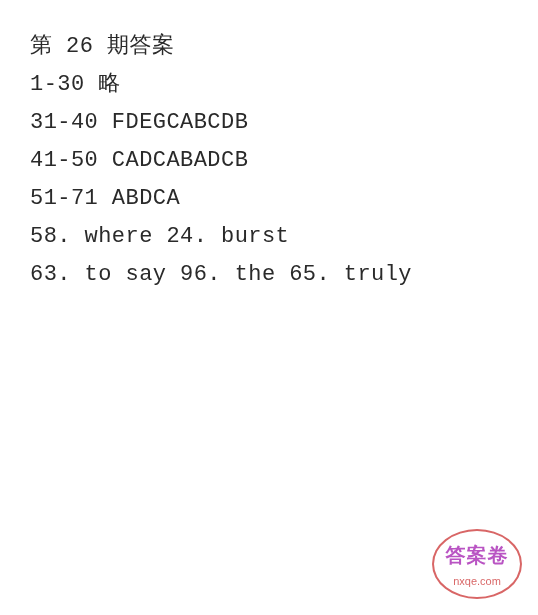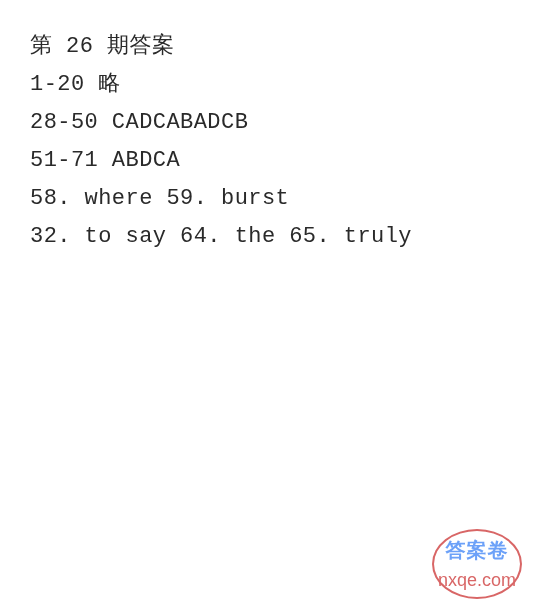"1-20 略" div.line { text: 1-20 -> 1-30 }
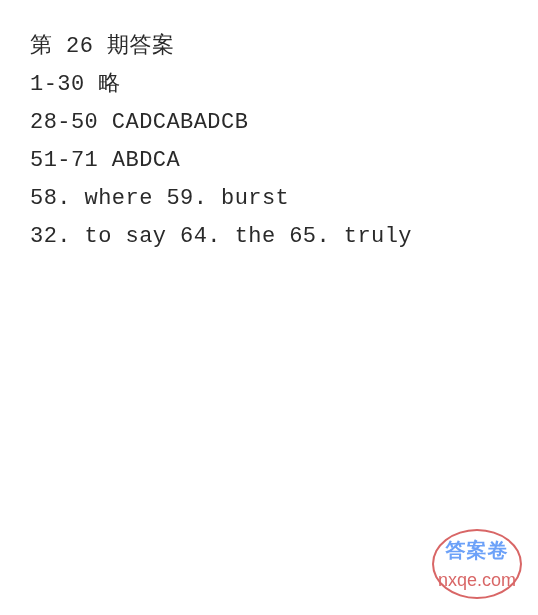"31-40 FDEGCABCDB" div.line { html: none -> <div>31-40 FDEGCABCDB</div> }
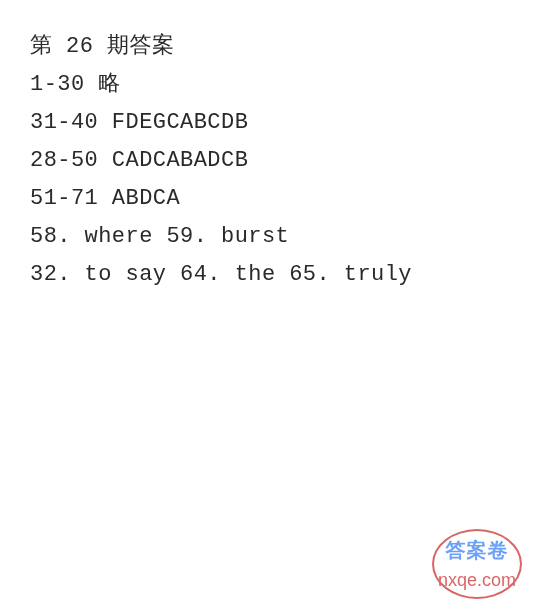"28-50 CADCABADCB" div.line { text: 28-50 -> 41-50 }
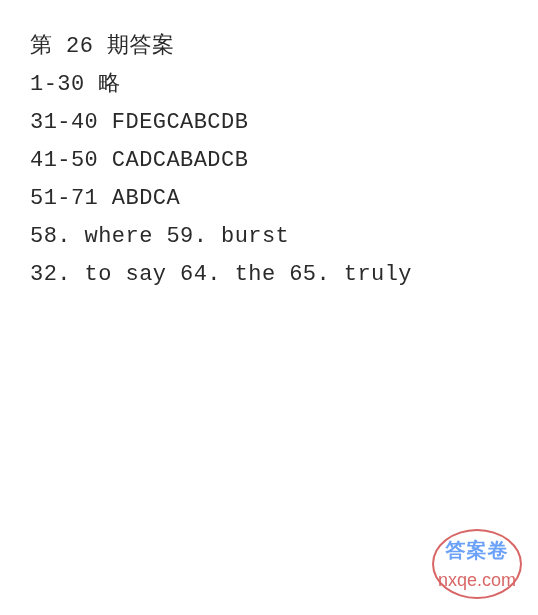"58. where 59. burst" div.line { text: 59 -> 24 }
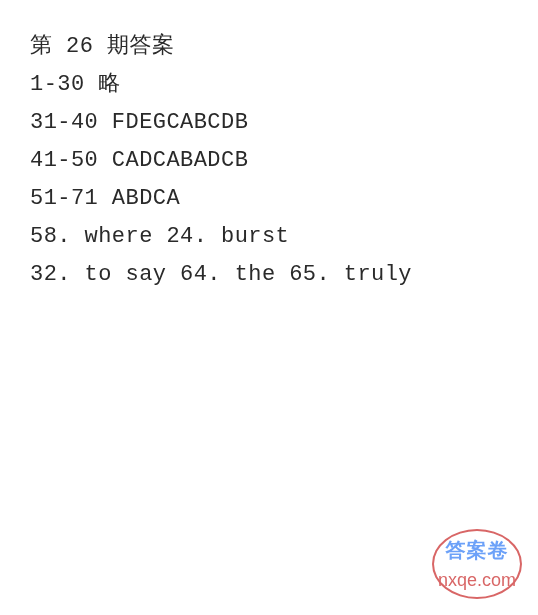"32. to say 64. the" div.line { text: 32. to say    64 -> 63. to say    96 }
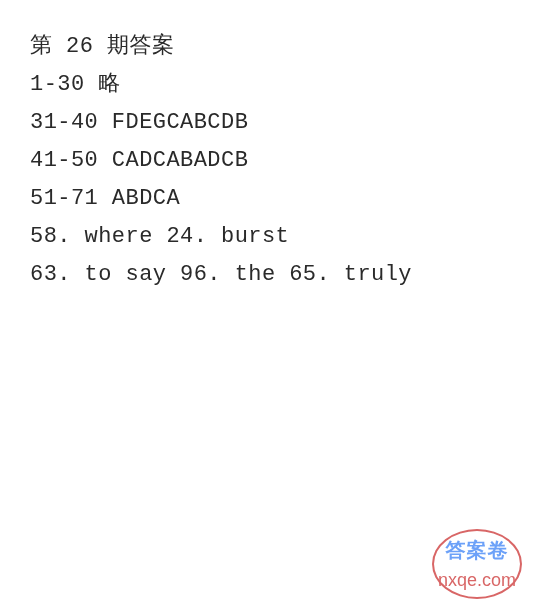"答案卷" .watermark-top { color: #3b82f6 -> #a21caf }
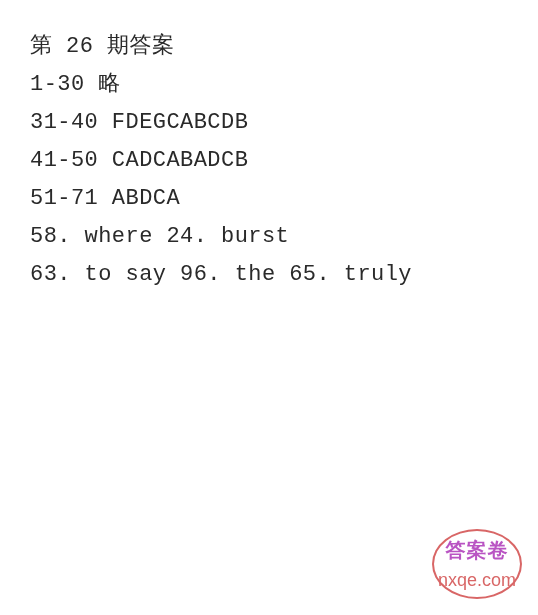"nxqe.com" .watermark-bottom { font-size: 18px -> 11px }
